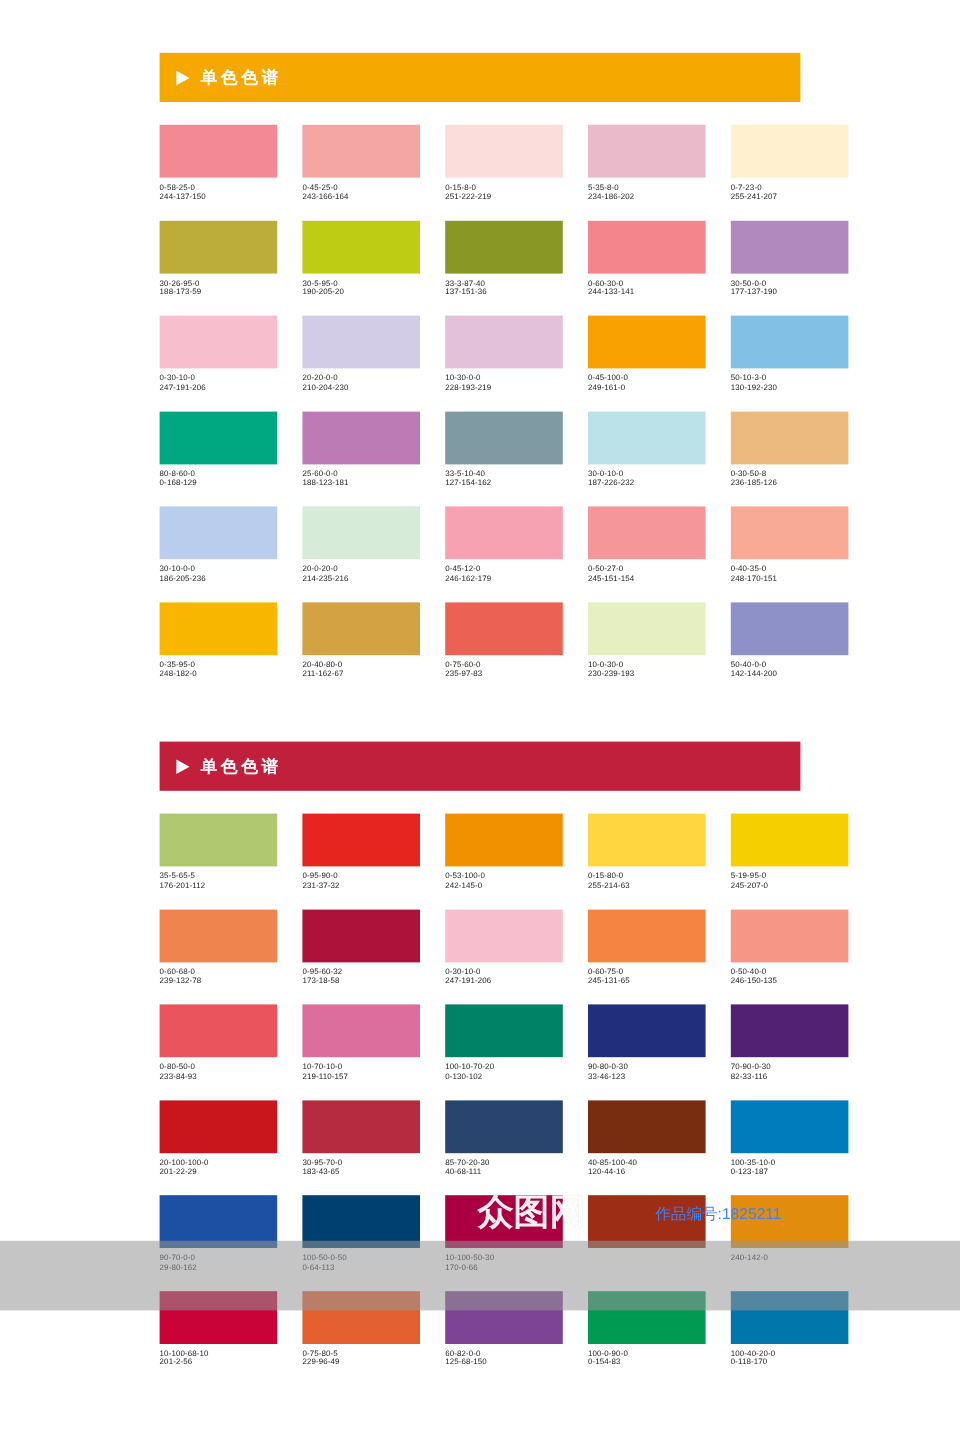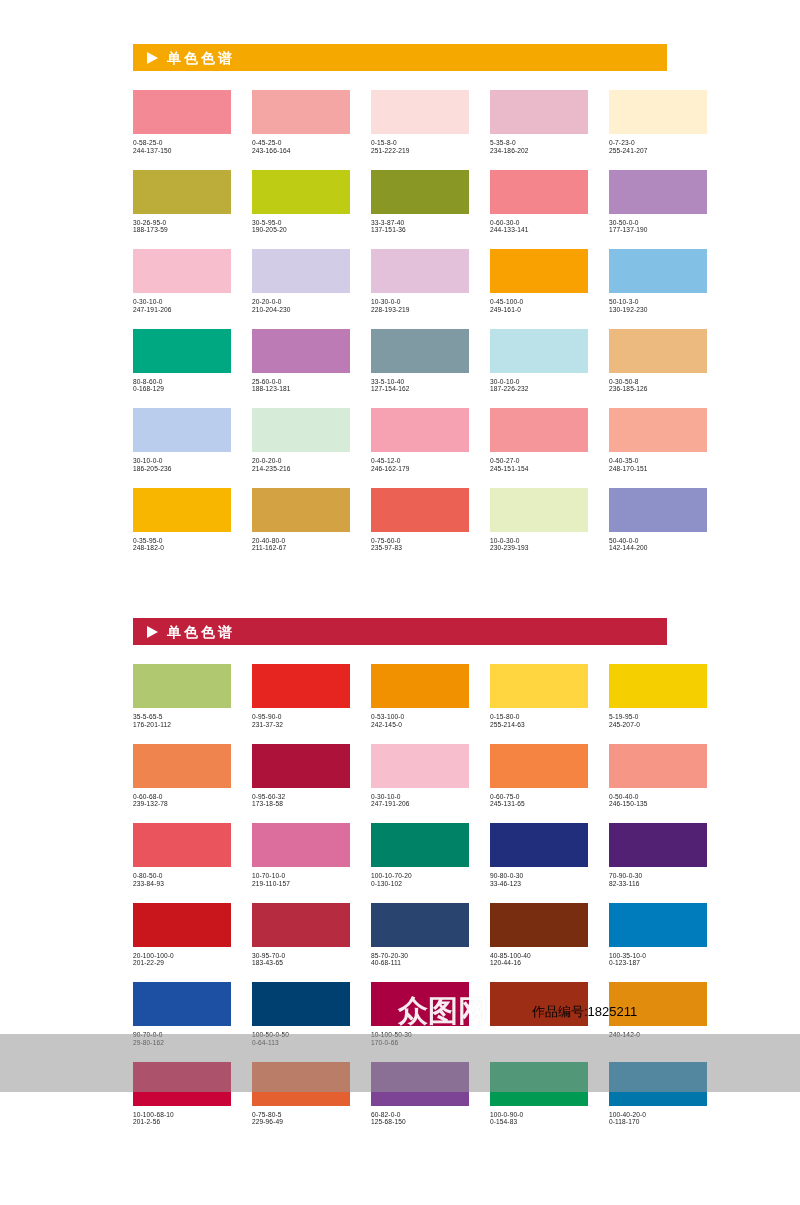"单色色谱" .section-header { height: 27px -> 41px }
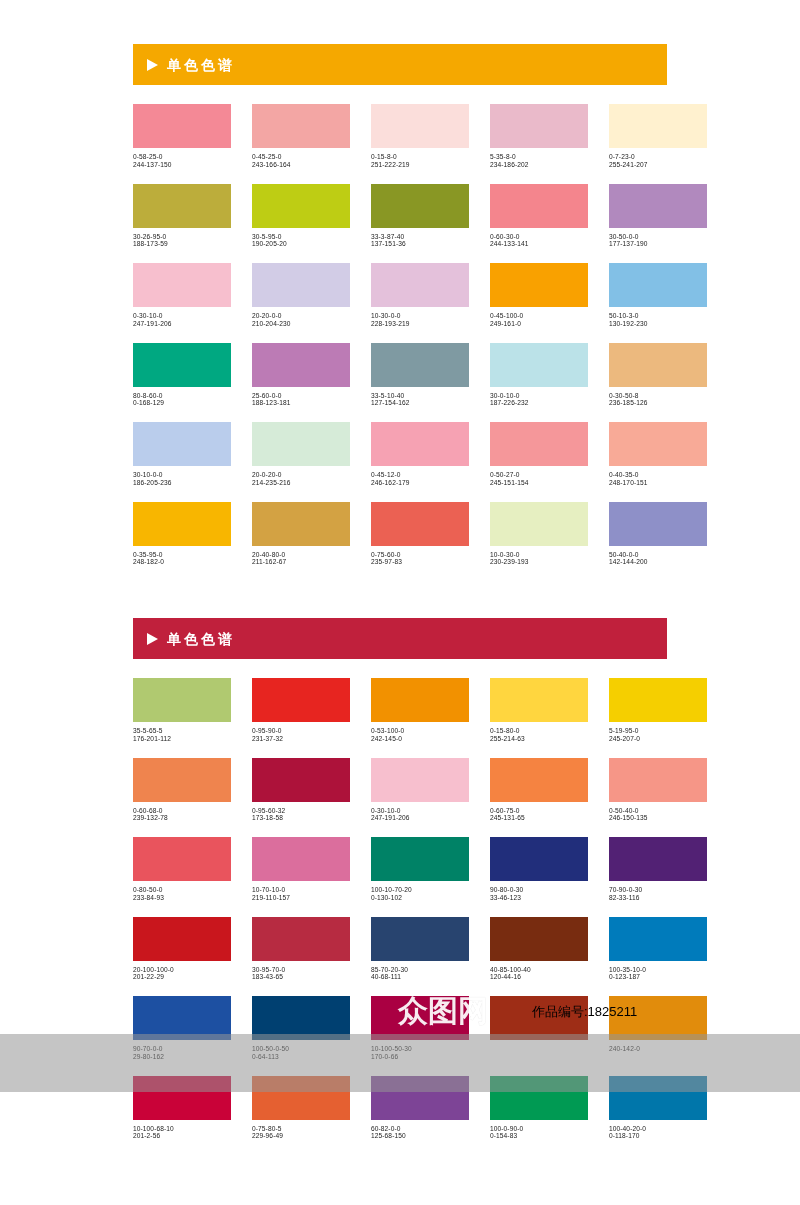"作品编号:1825211" .wm-code { color: #000000 -> #3b82f6; margin-left: 34px -> 48px }
